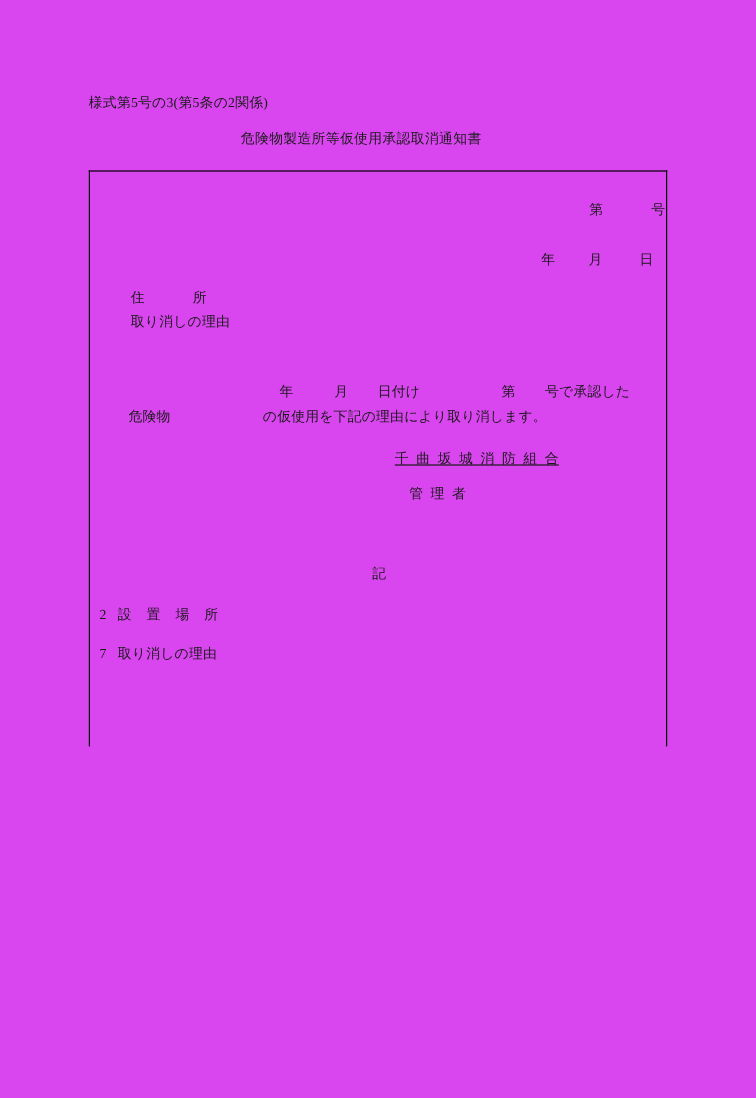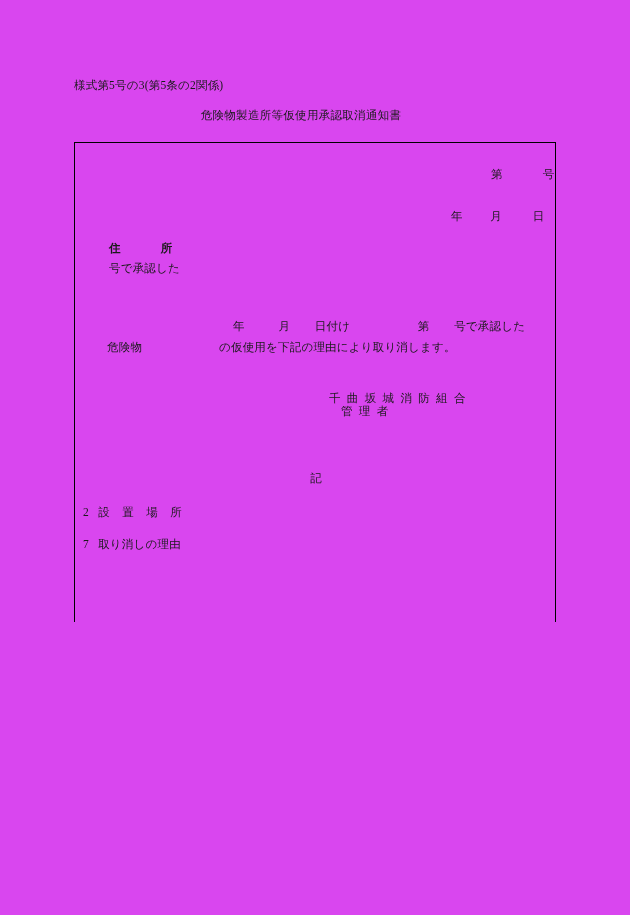"住 所" .addr-line { font-weight: bold -> none }
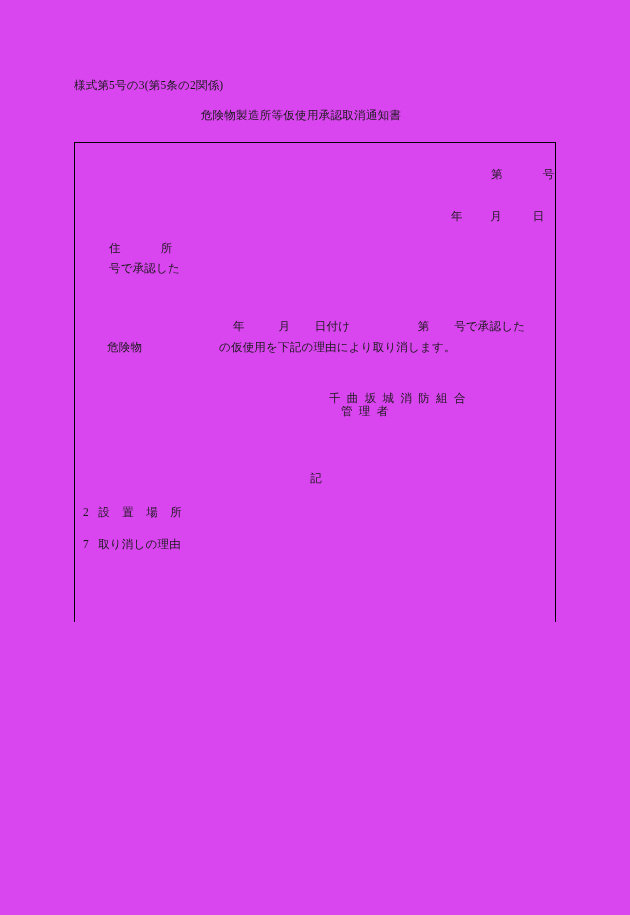"号で承認した" div.ln { text: 号で承認した -> 取り消しの理由 }
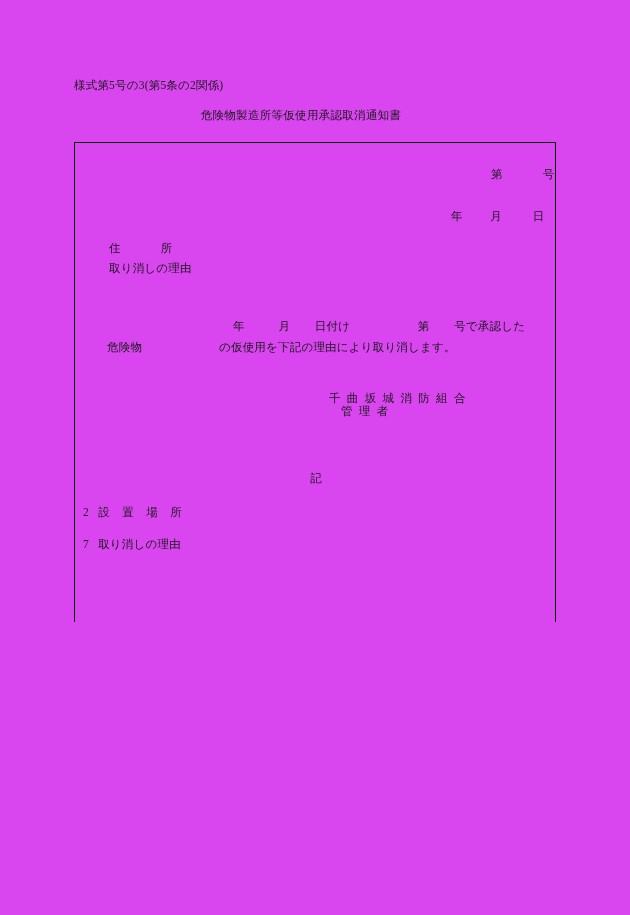"千 曲 坂 城 消" .org-line { text-decoration: none -> underline; top: 248px -> 232px }
